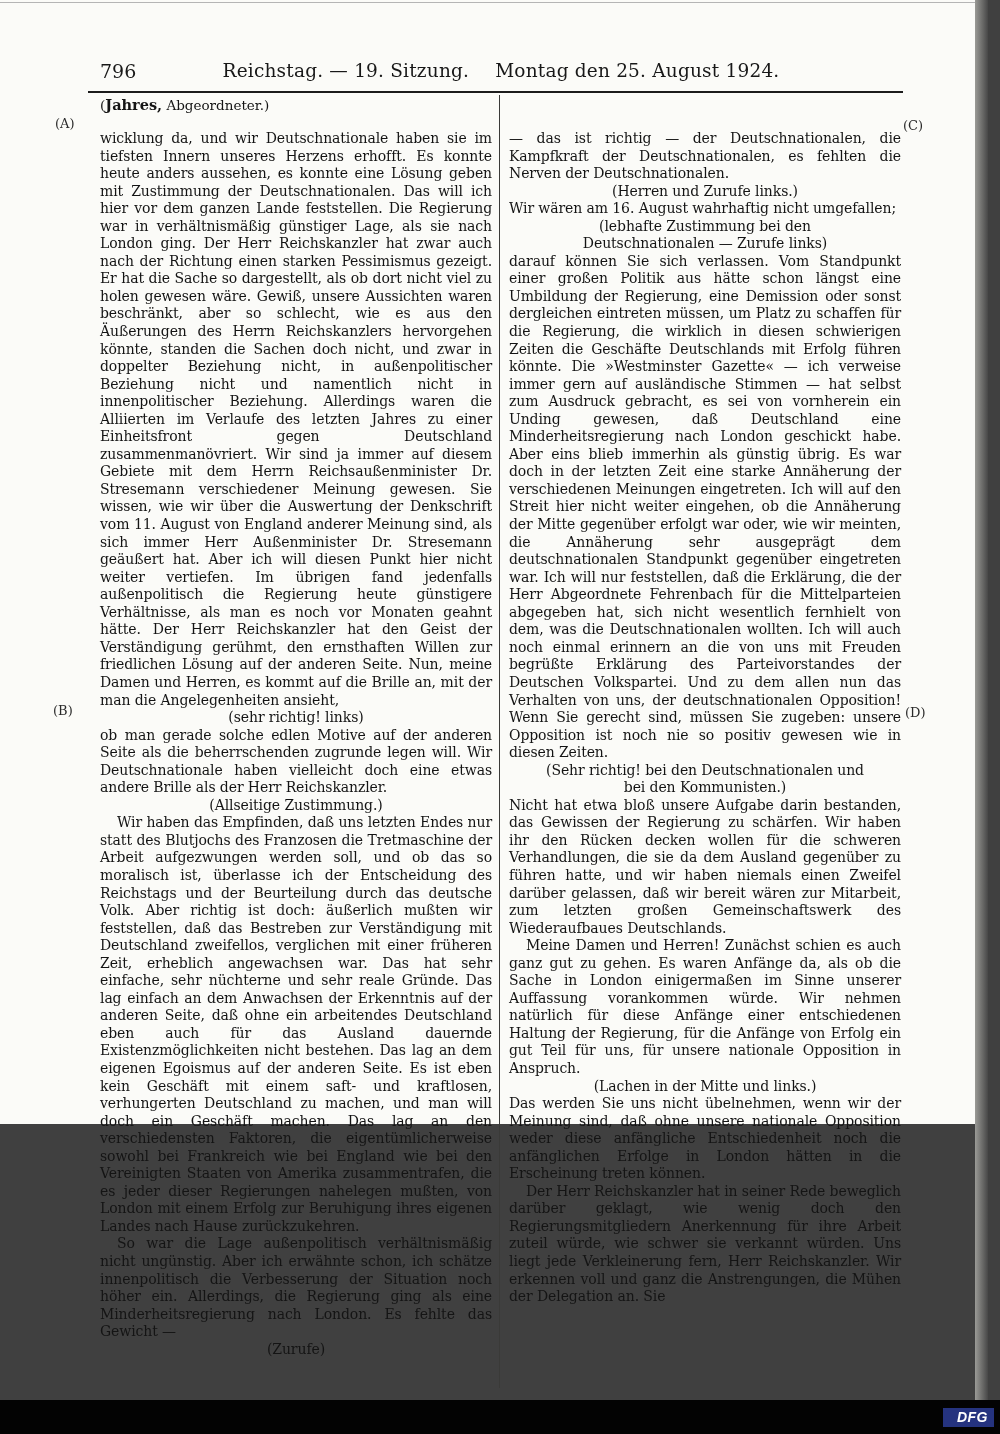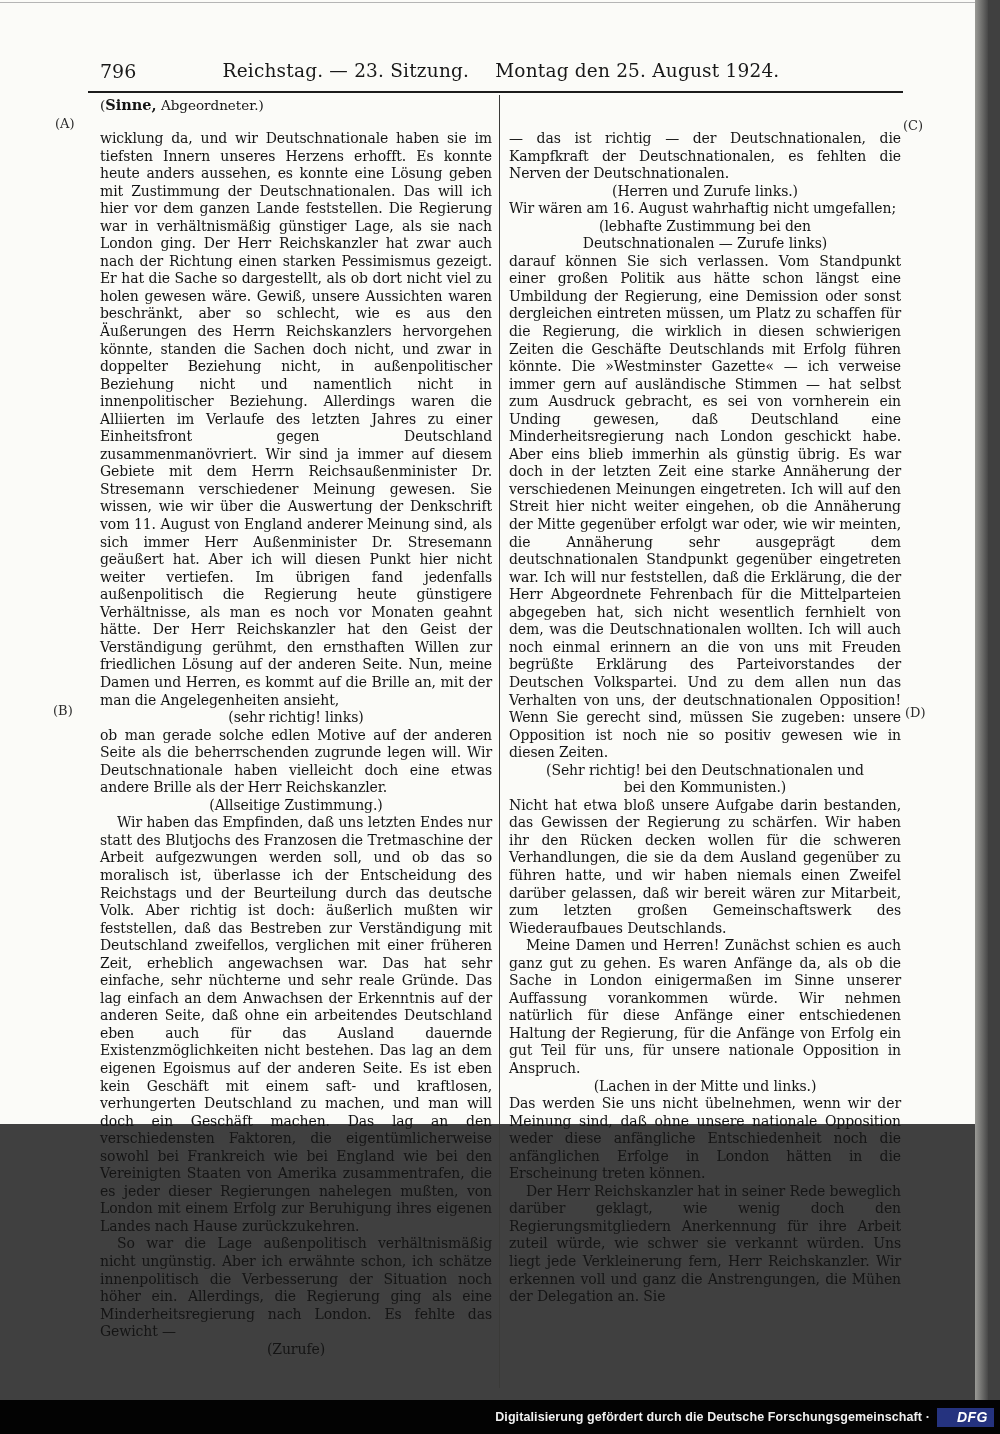"Reichstag. — 23. Sitzung." span { text: 23 -> 19 }
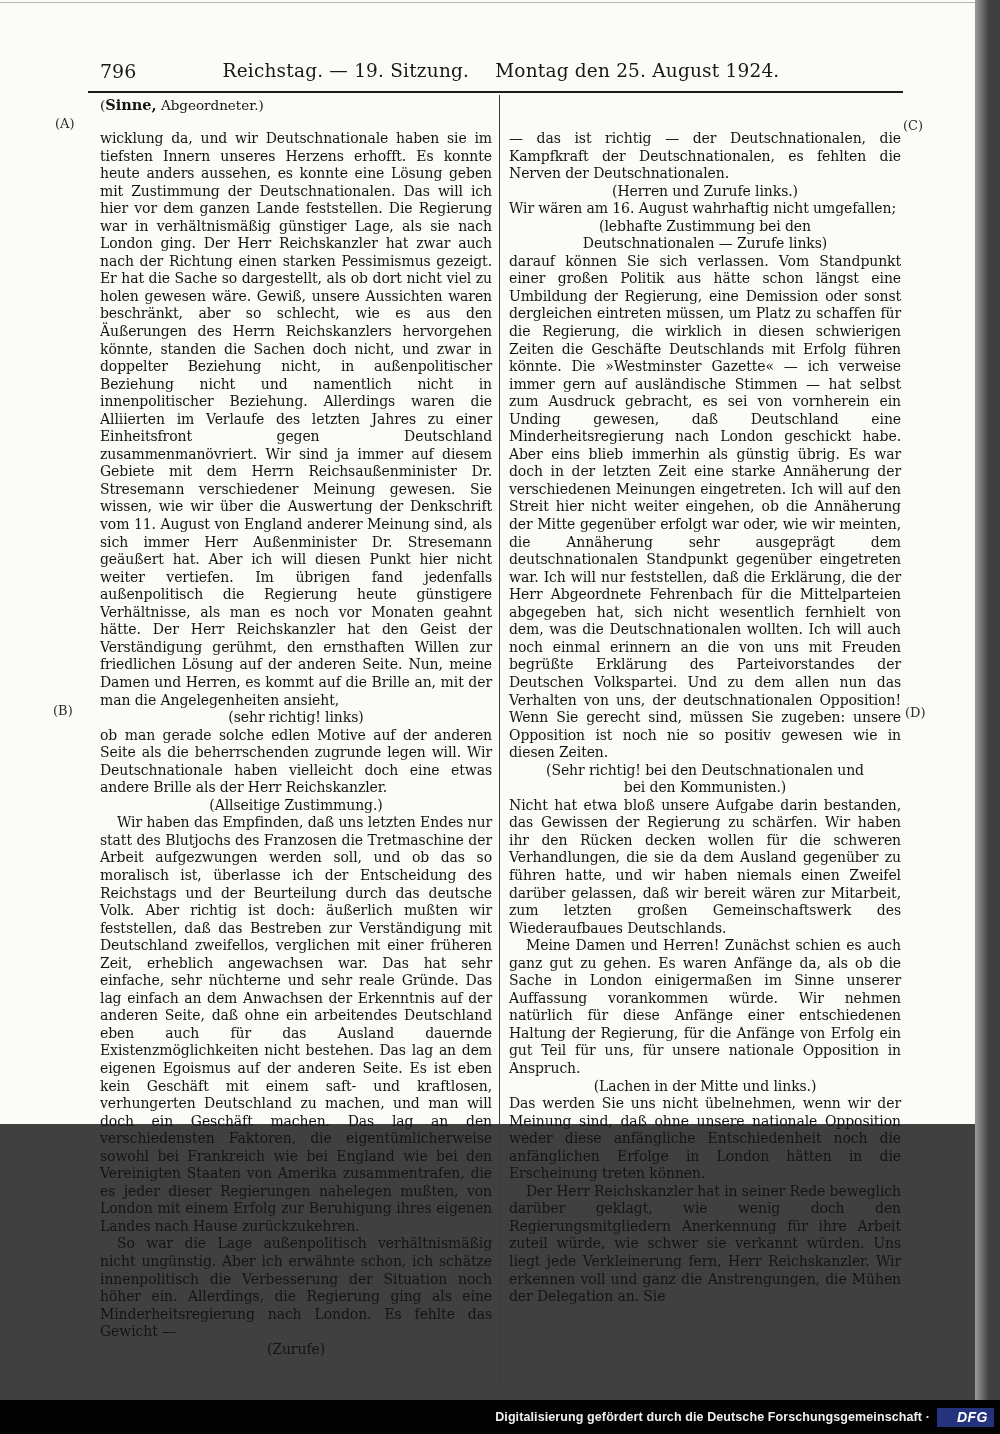"Sinne," span.speaker-name { text: Sinne -> Jahres }
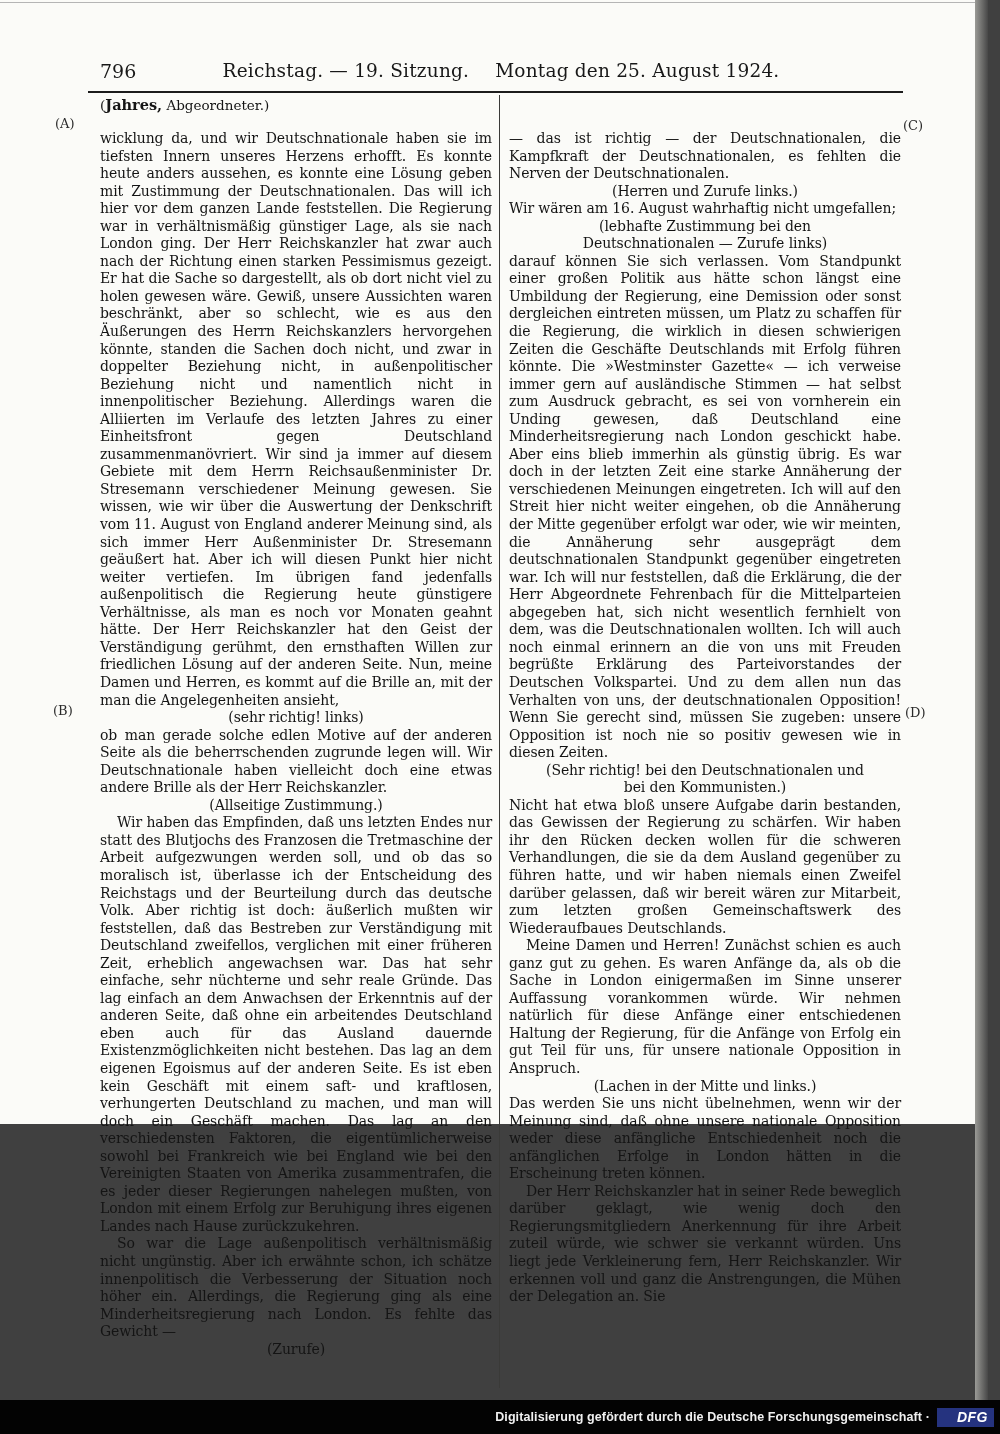"Digitalisierung gefördert durch die" span.footer-credit { html: <span>Digitalisierung gefördert durch die Deutsche Forschungsgemeinschaft ·</span> -> none }
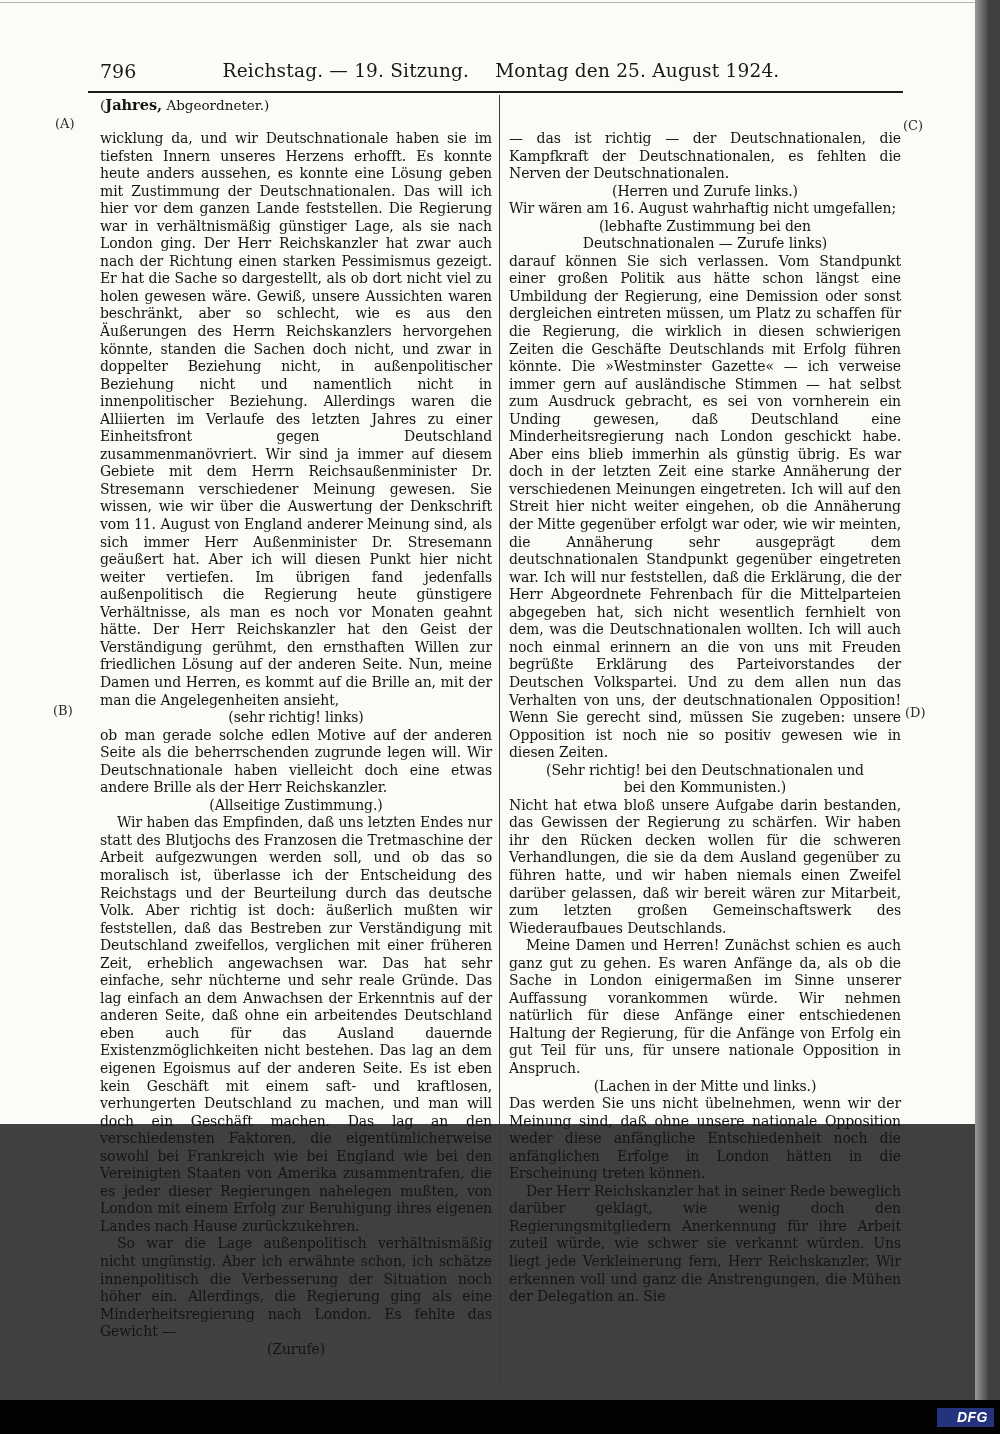"DFG" .dfg-logo { padding: 1px 6px 2px 20px -> 1px 6px 2px 14px }
